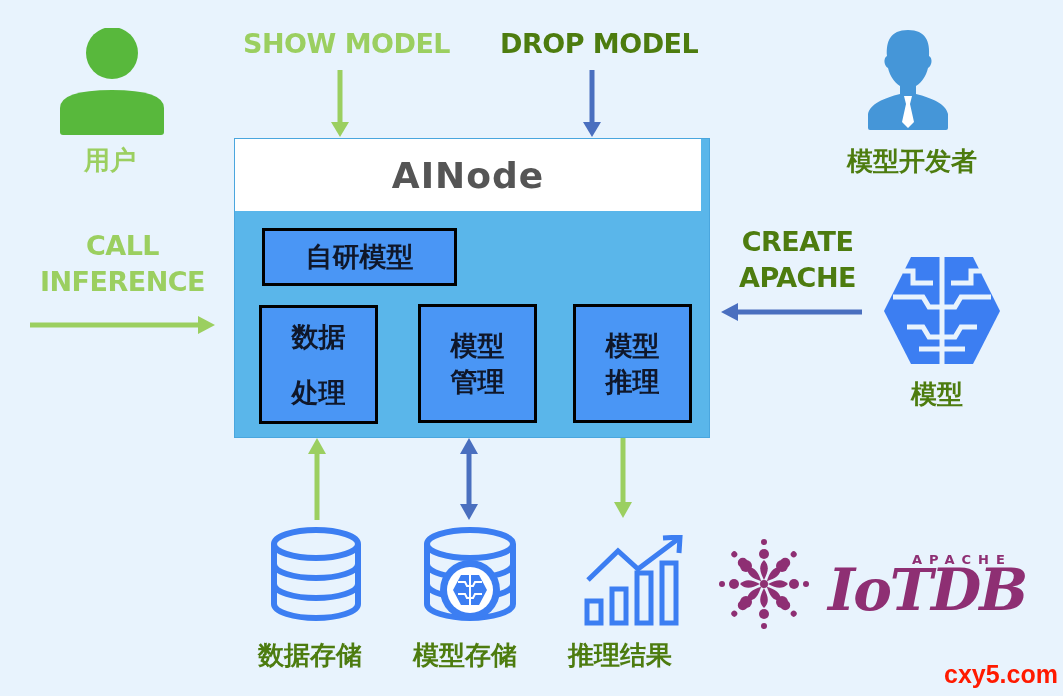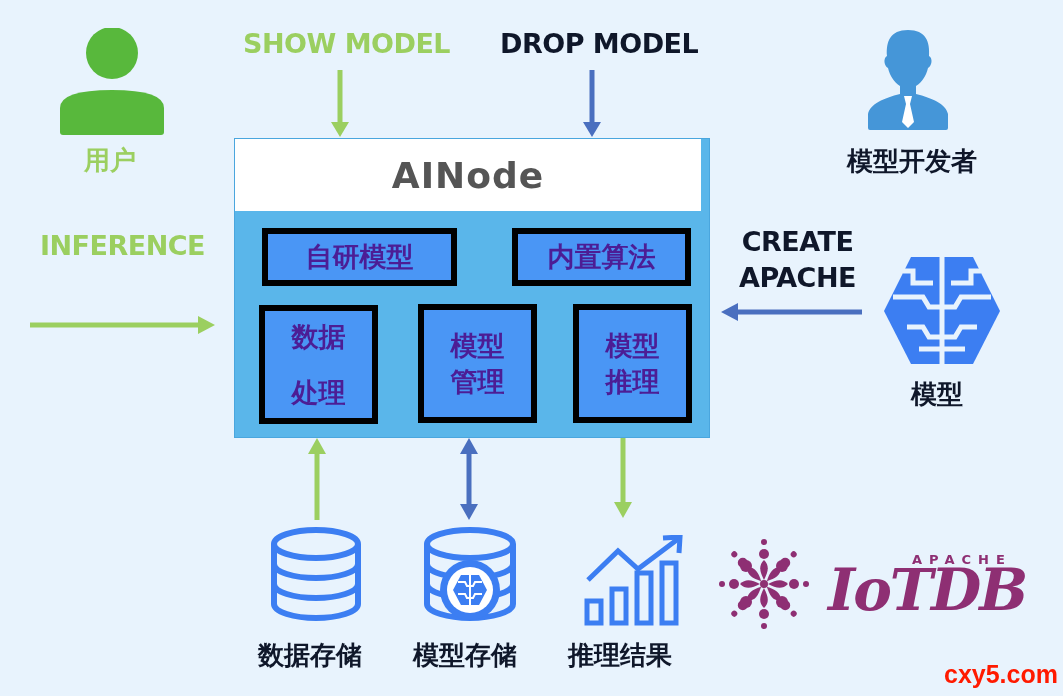"DROP MODEL" .blue-text { color: #0f172a -> #4d7c0f }
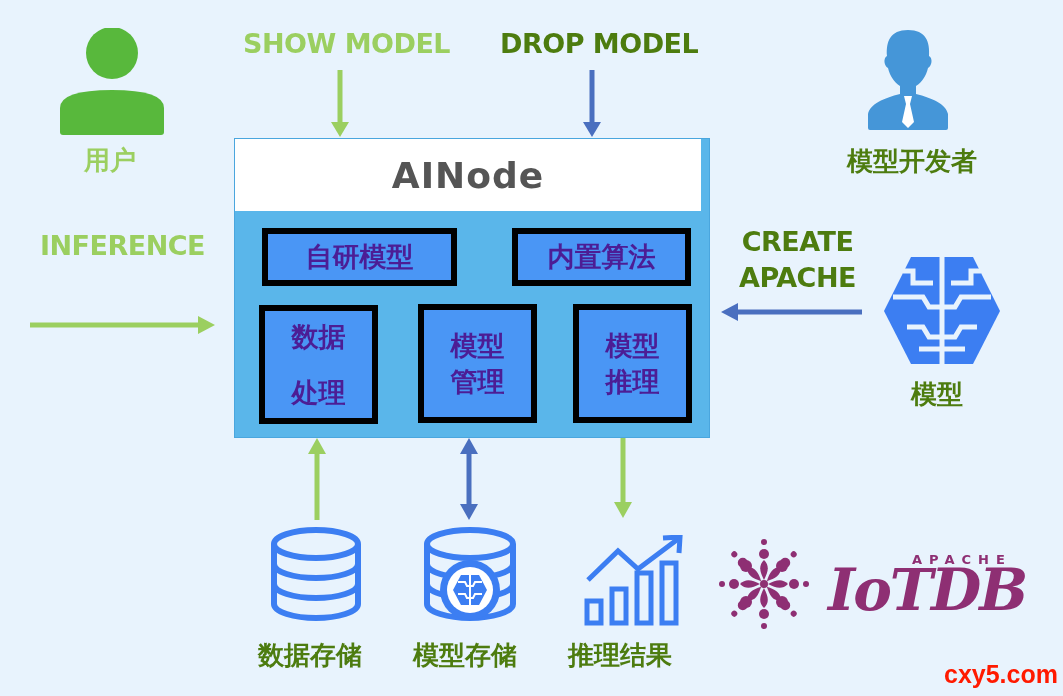"CALL" div { html: none -> <div>CALL</div> }
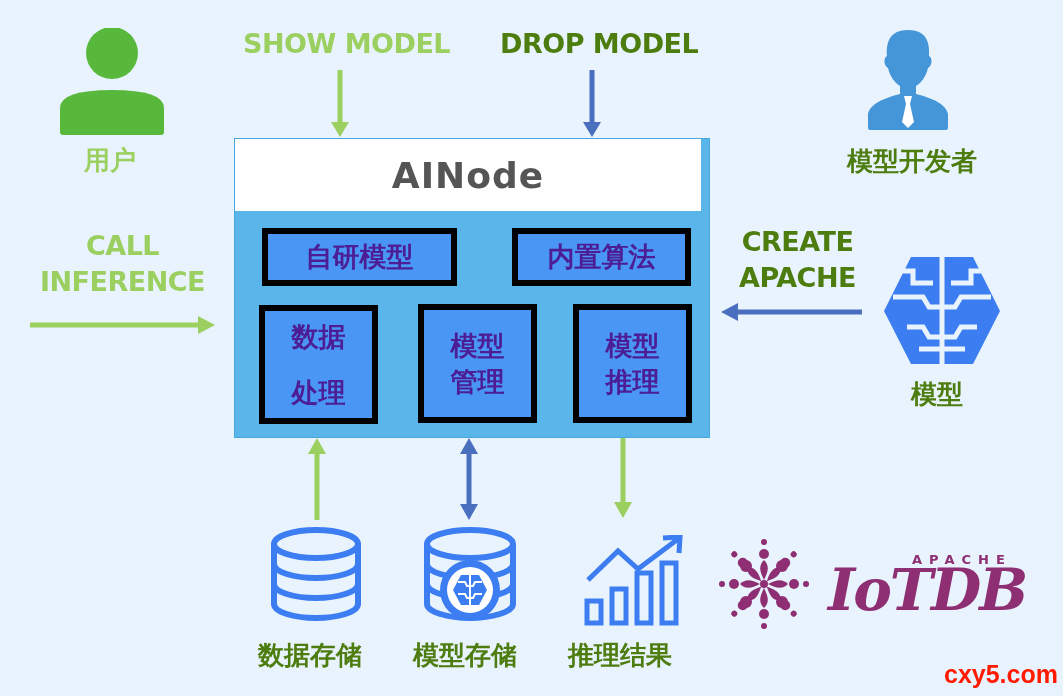"自研模型" .module { border: 6px solid #000000 -> 3px solid #000000; color: #4c1d95 -> #0f172a }
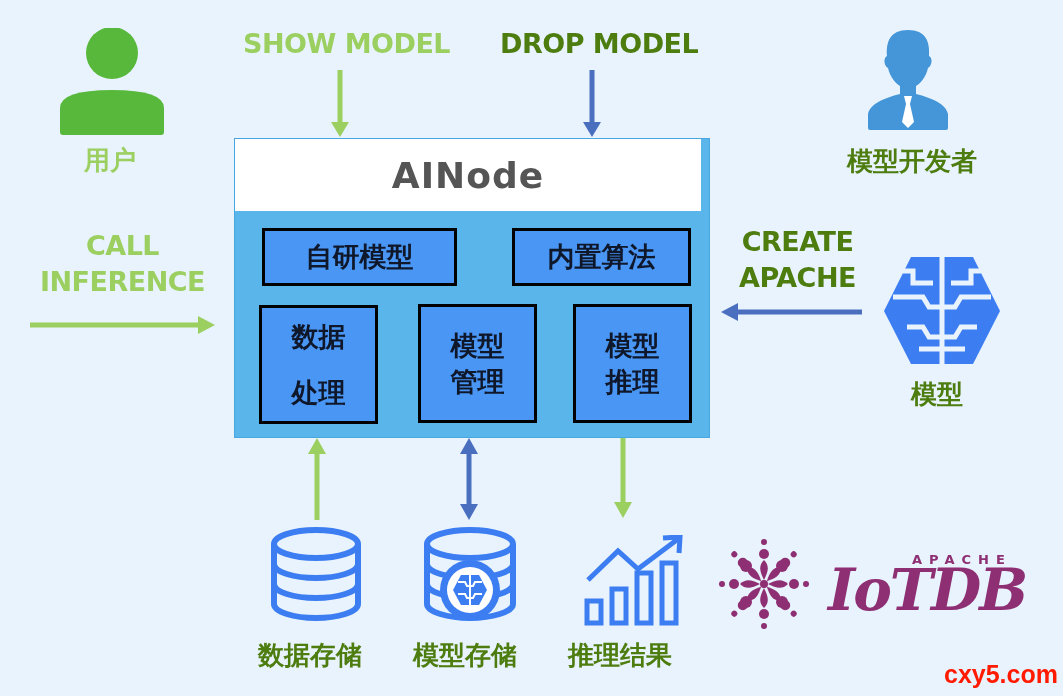"内置算法" div.module { html: <div>内置算法</div> -> none }
